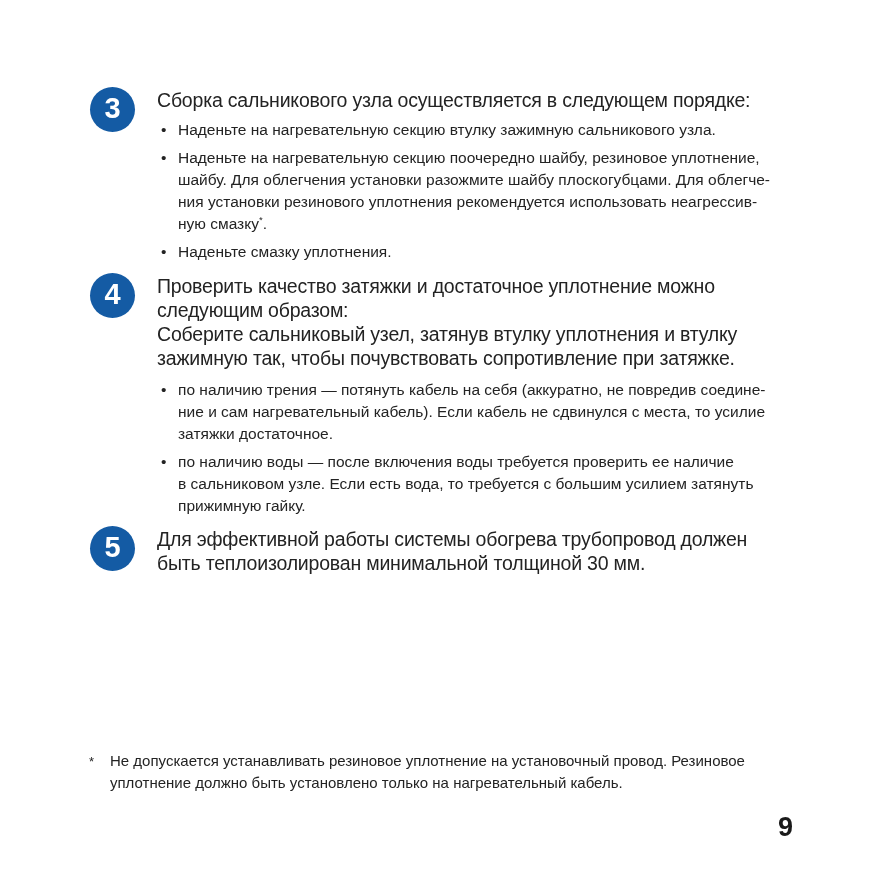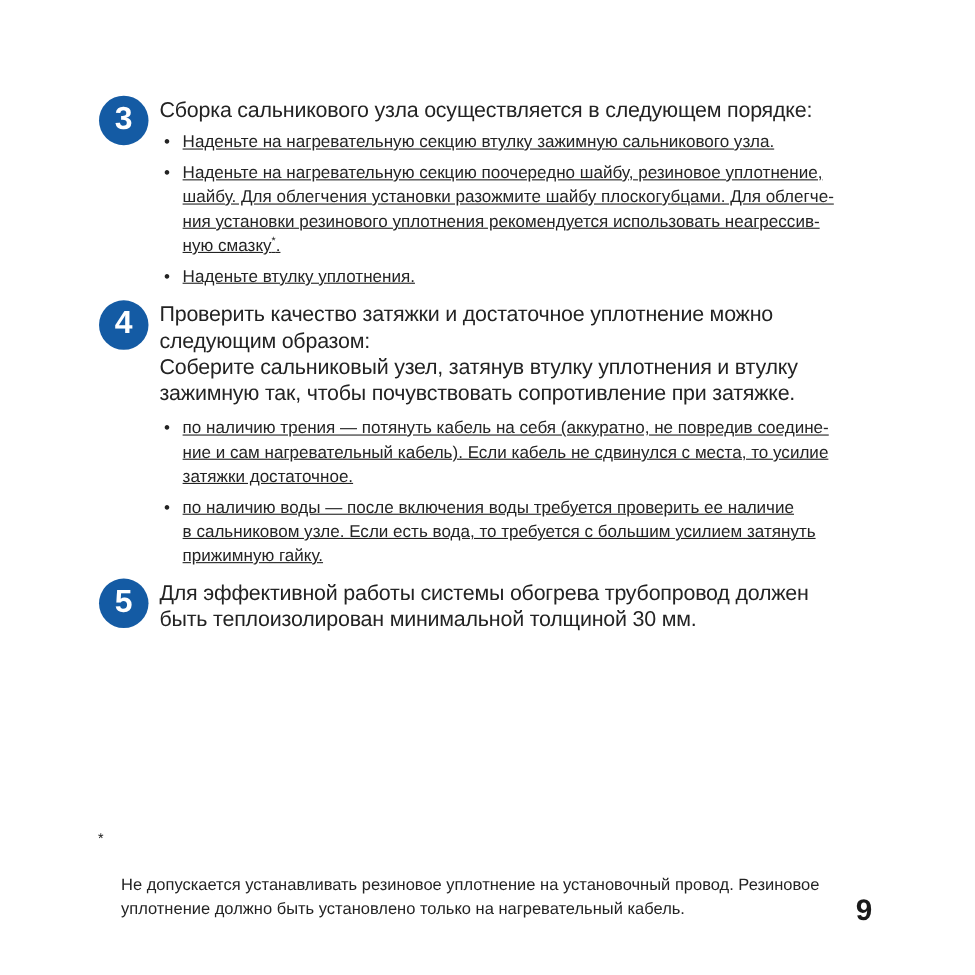"Сборка сальникового узла осуществляется" .step-content { margin-left: 10px -> 22px }
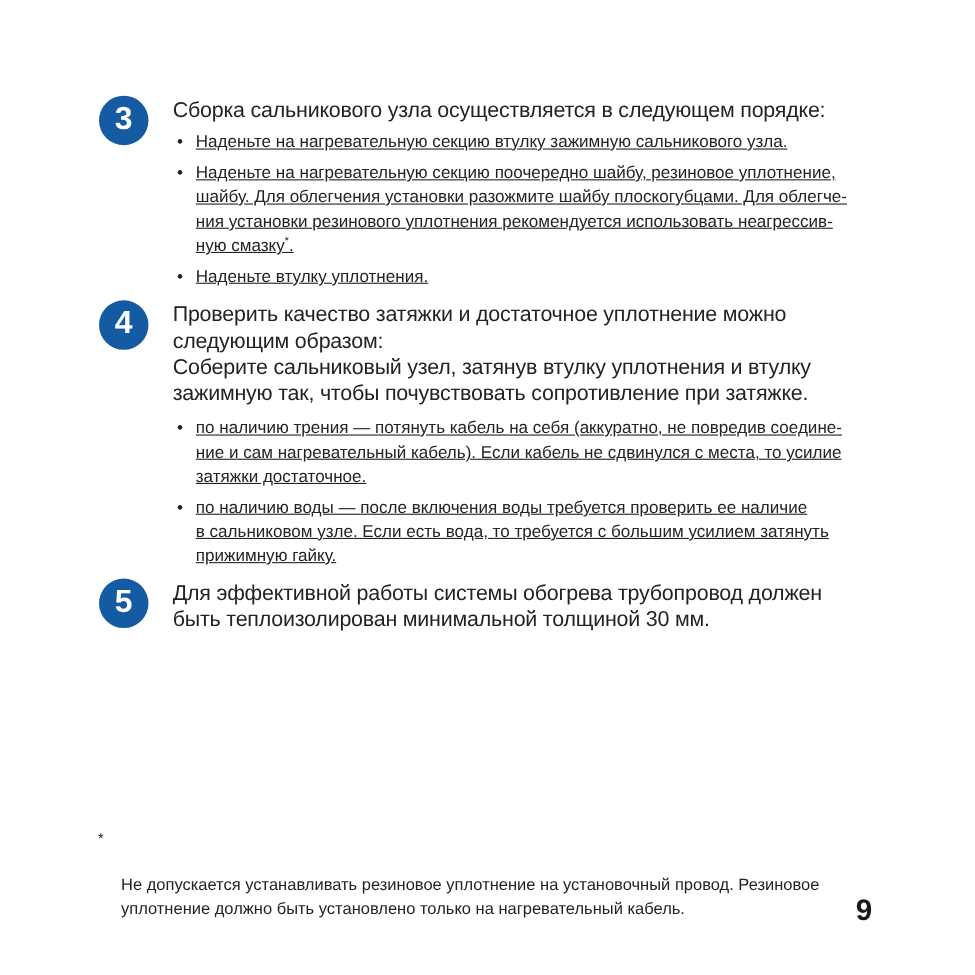"Наденьте на нагревательную секцию втулку" .bullet .b-text { text-decoration: underline -> none }
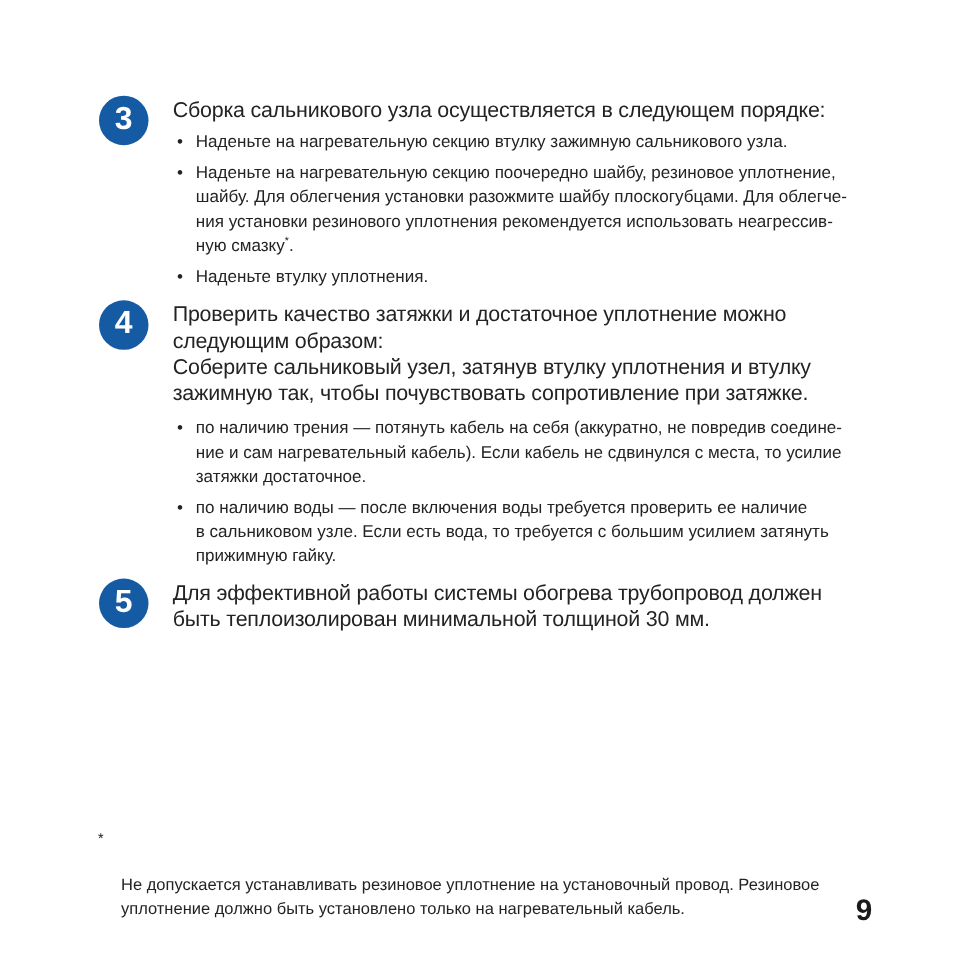"Наденьте втулку уплотнения." span { text: втулку -> смазку }
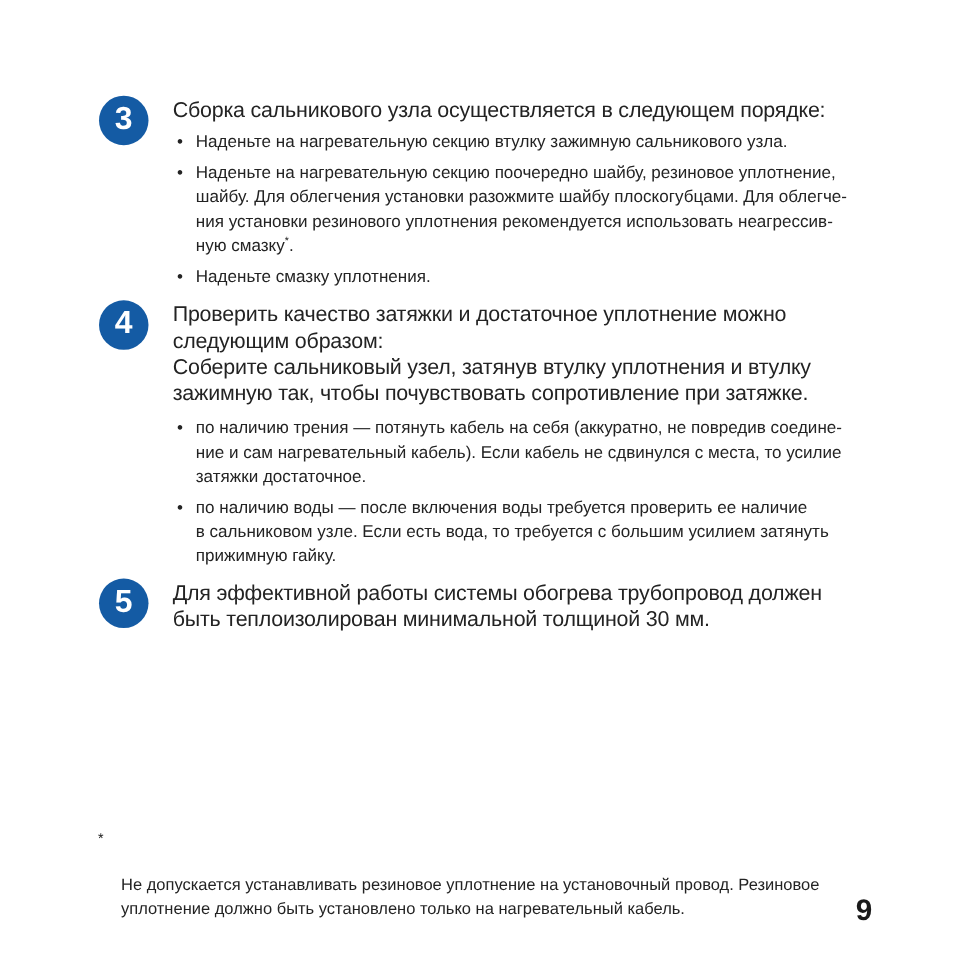"Не допускается устанавливать резиновое" .footnote .fn-text { margin-top: 44px -> none }
